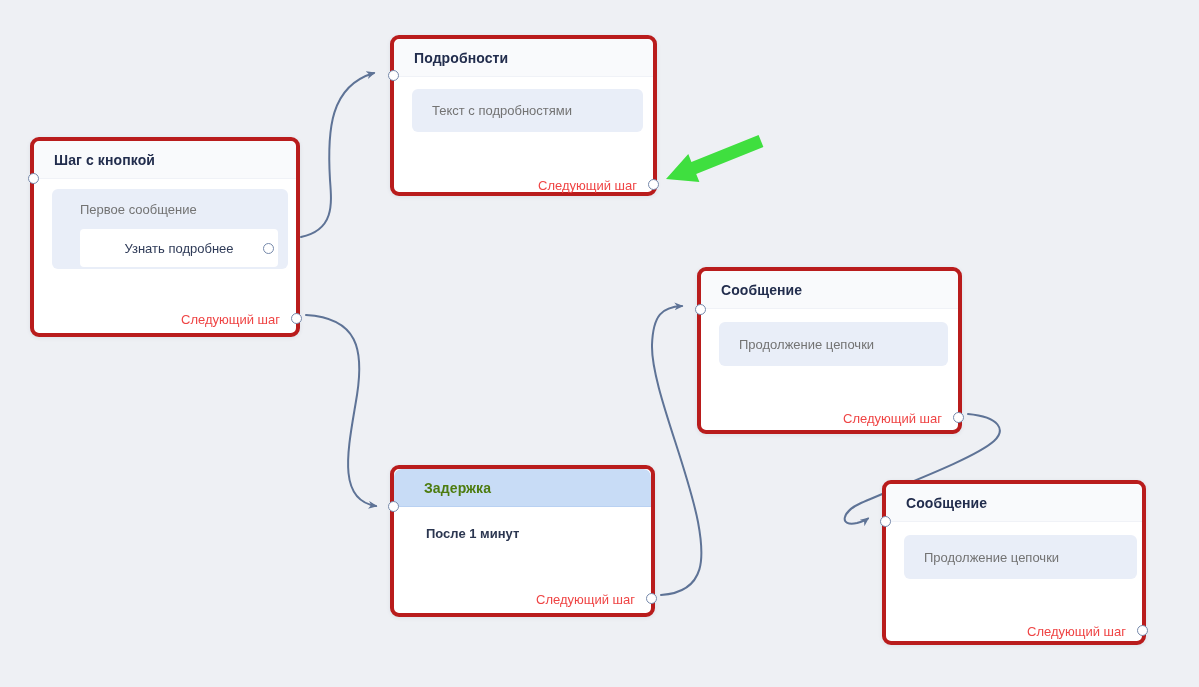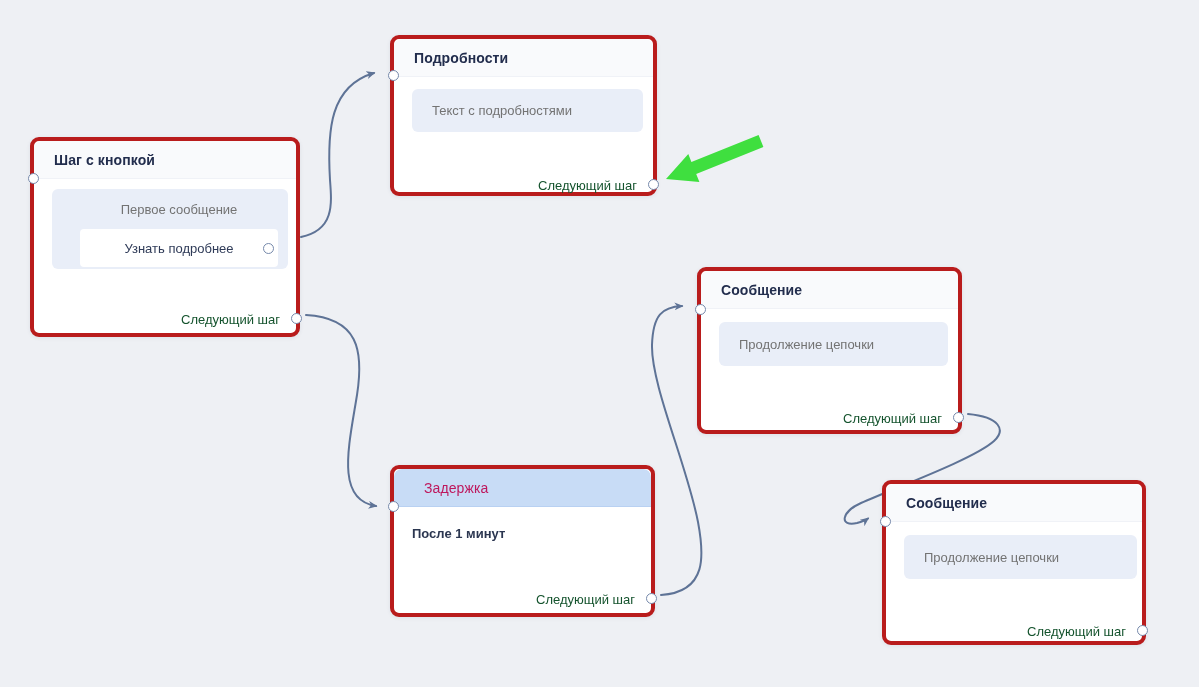"Шаг с кнопкой" #n1 { text-align: center -> none }
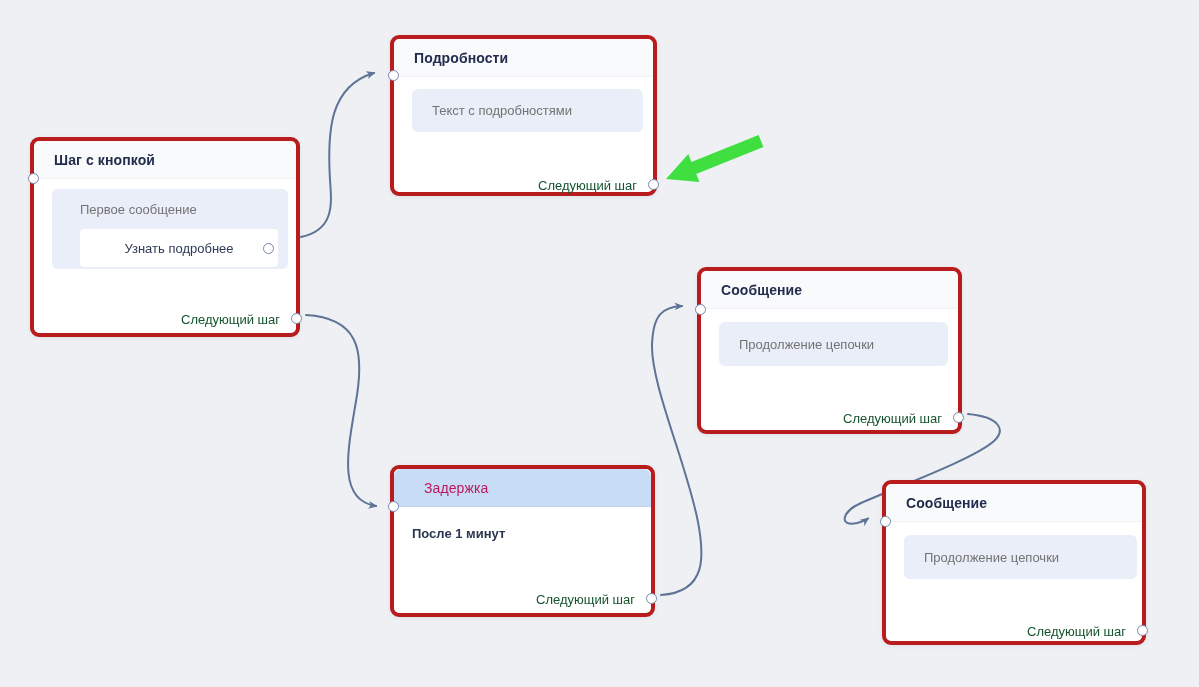"Следующий шаг" .footer-label { color: #14532d -> #ef4444 }
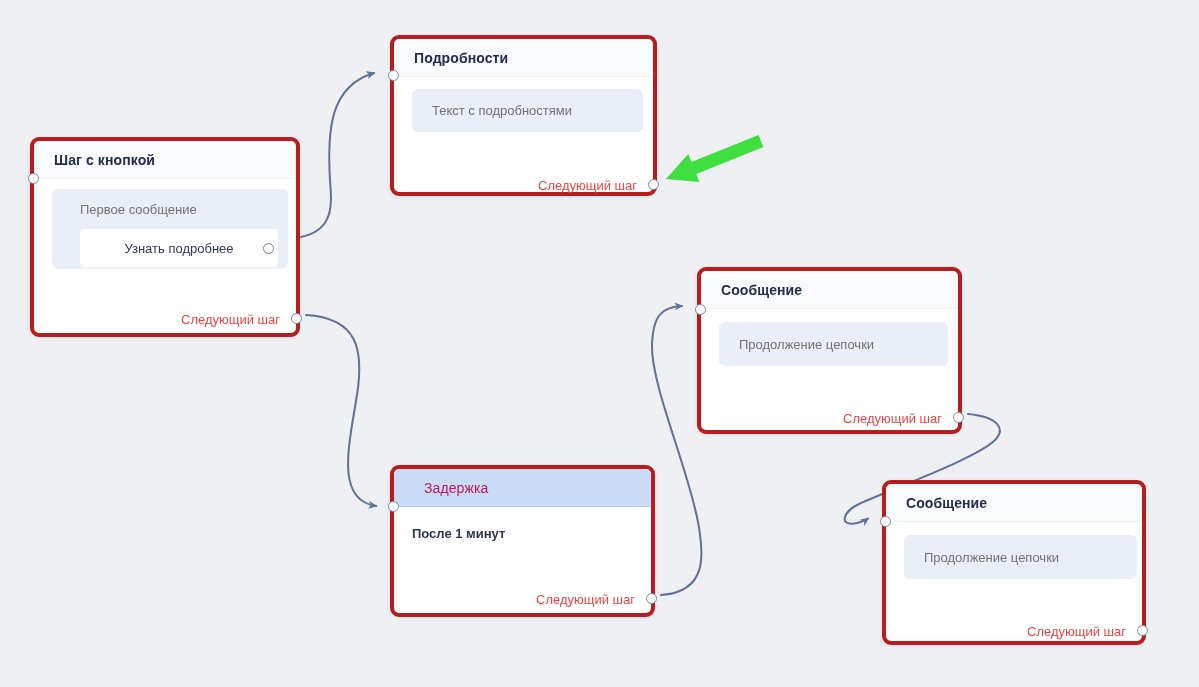"Задержка" .node-header.delay .node-title { color: #be185d -> #4d7c0f; font-weight: normal -> bold }
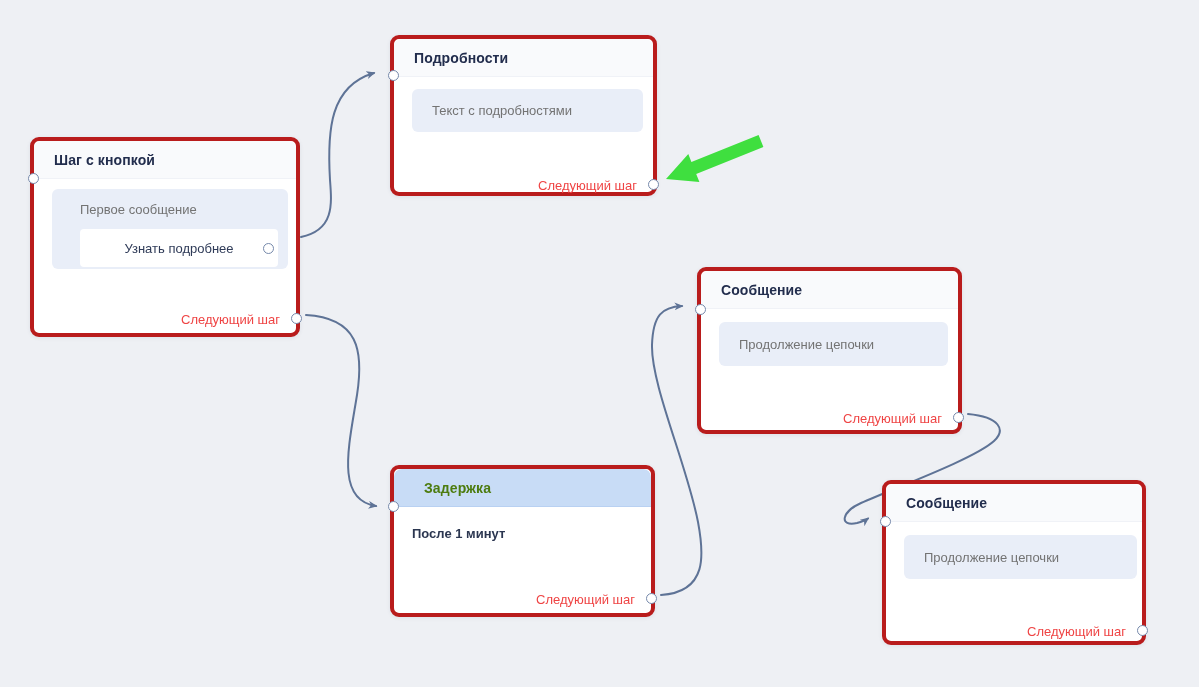"После 1 минут" .body-text { left: 18px -> 32px }
